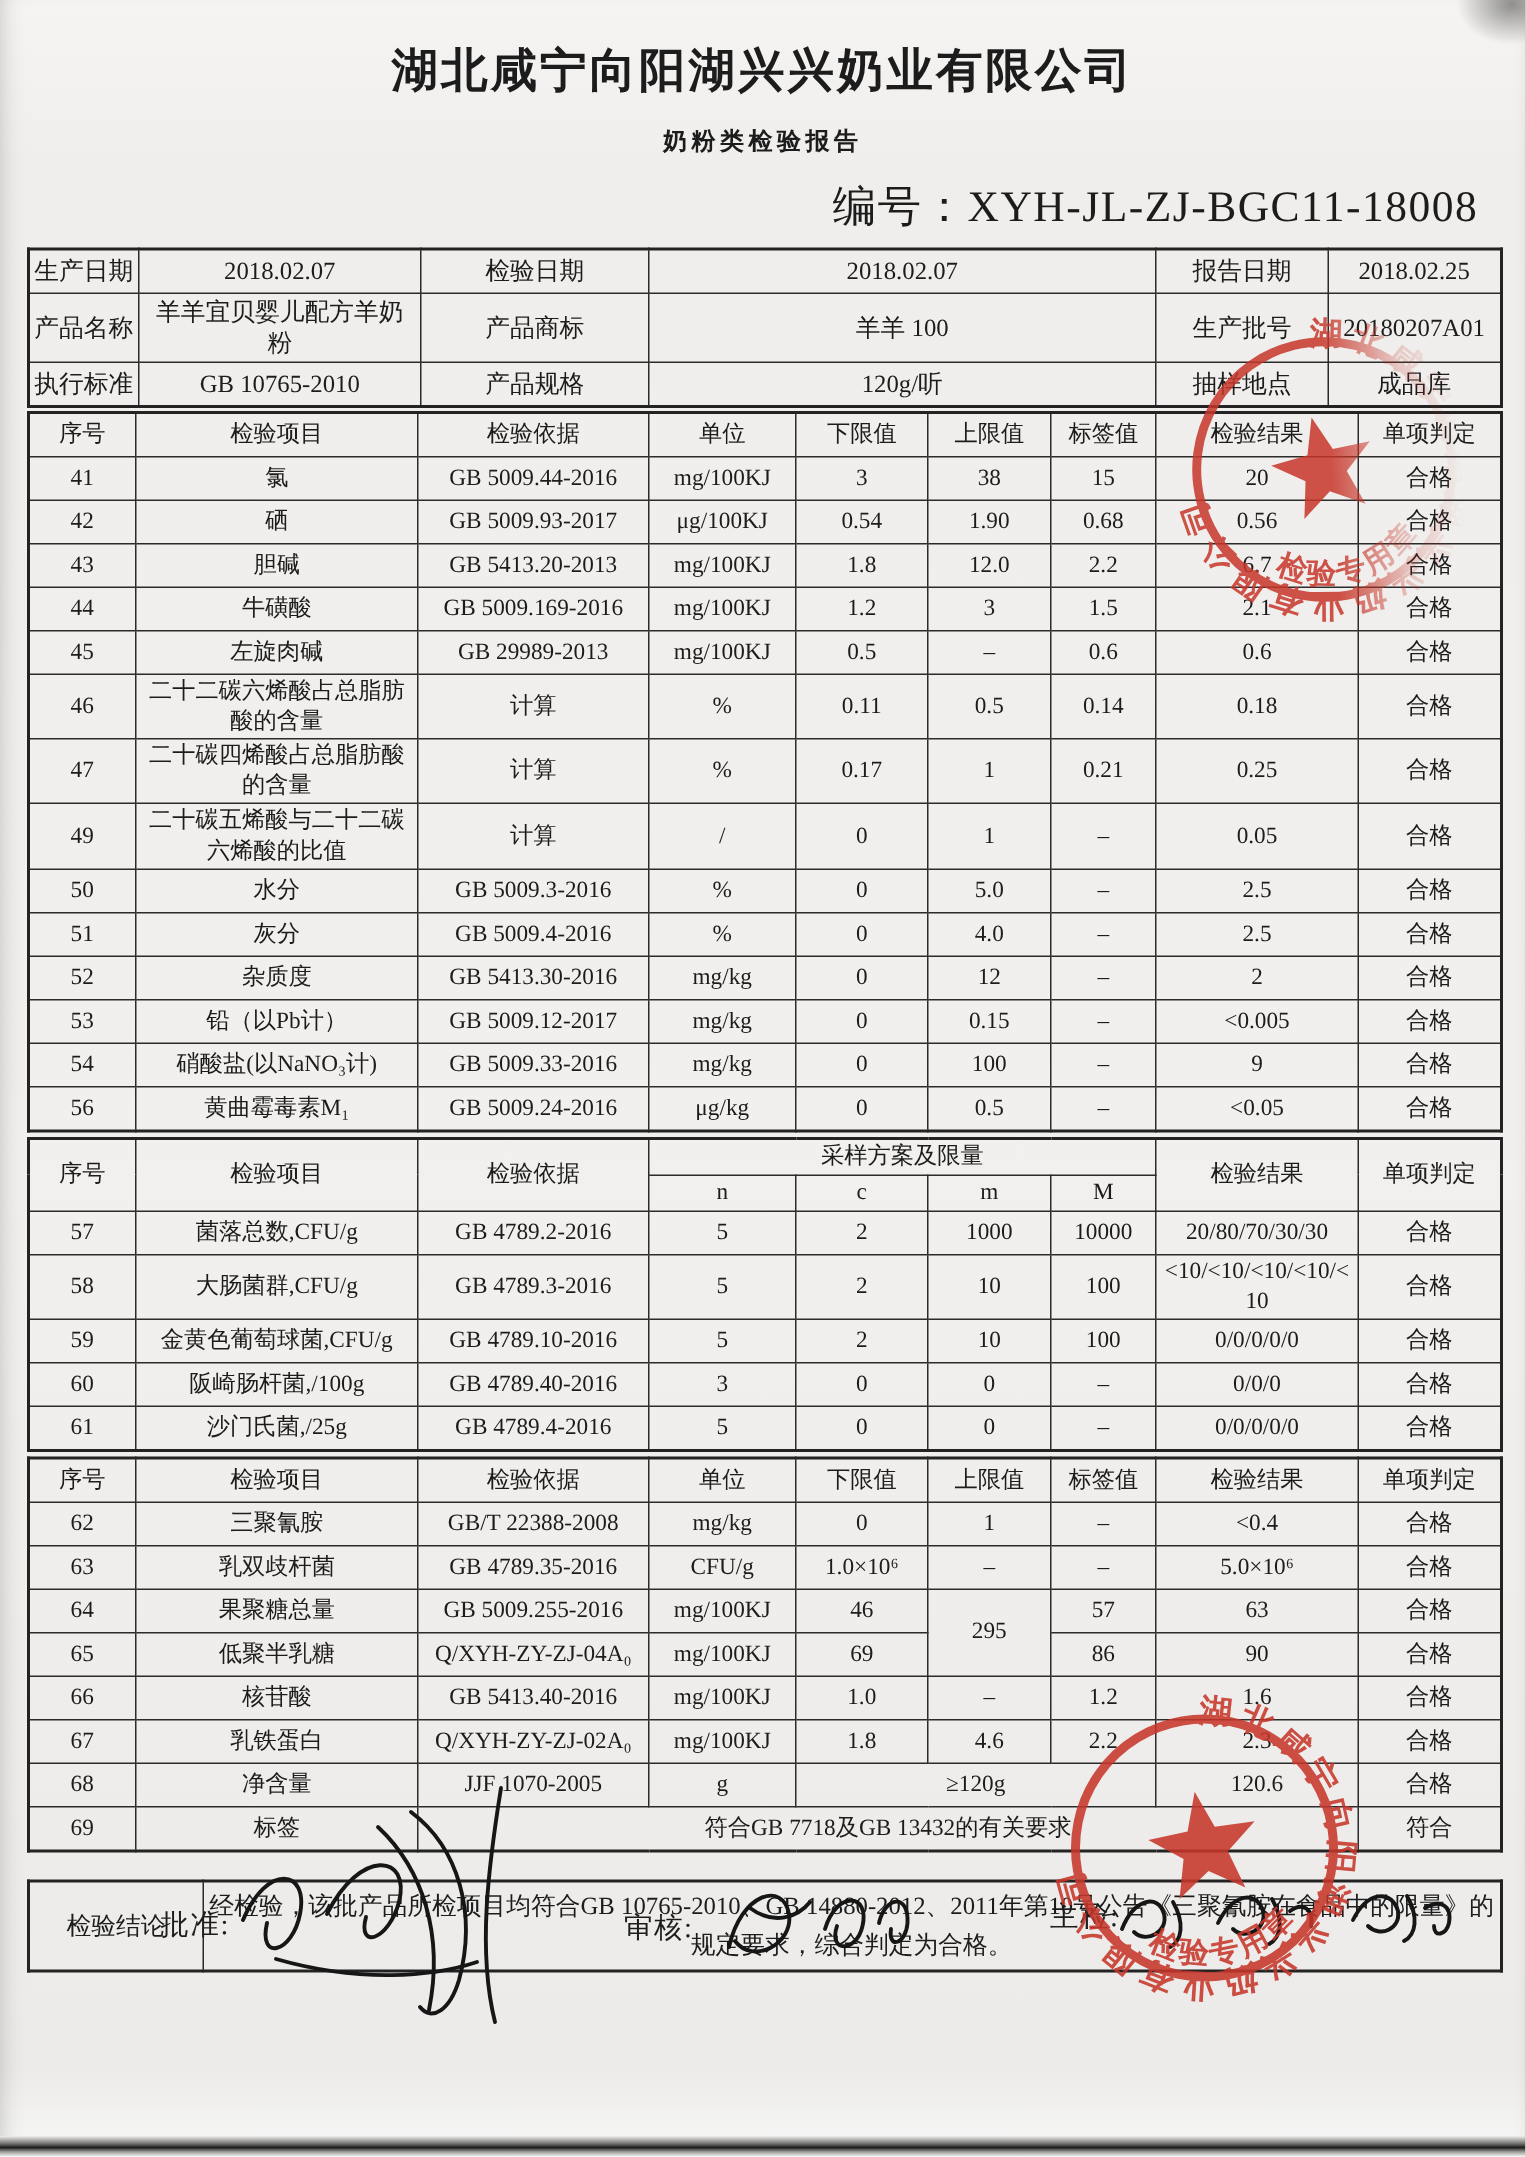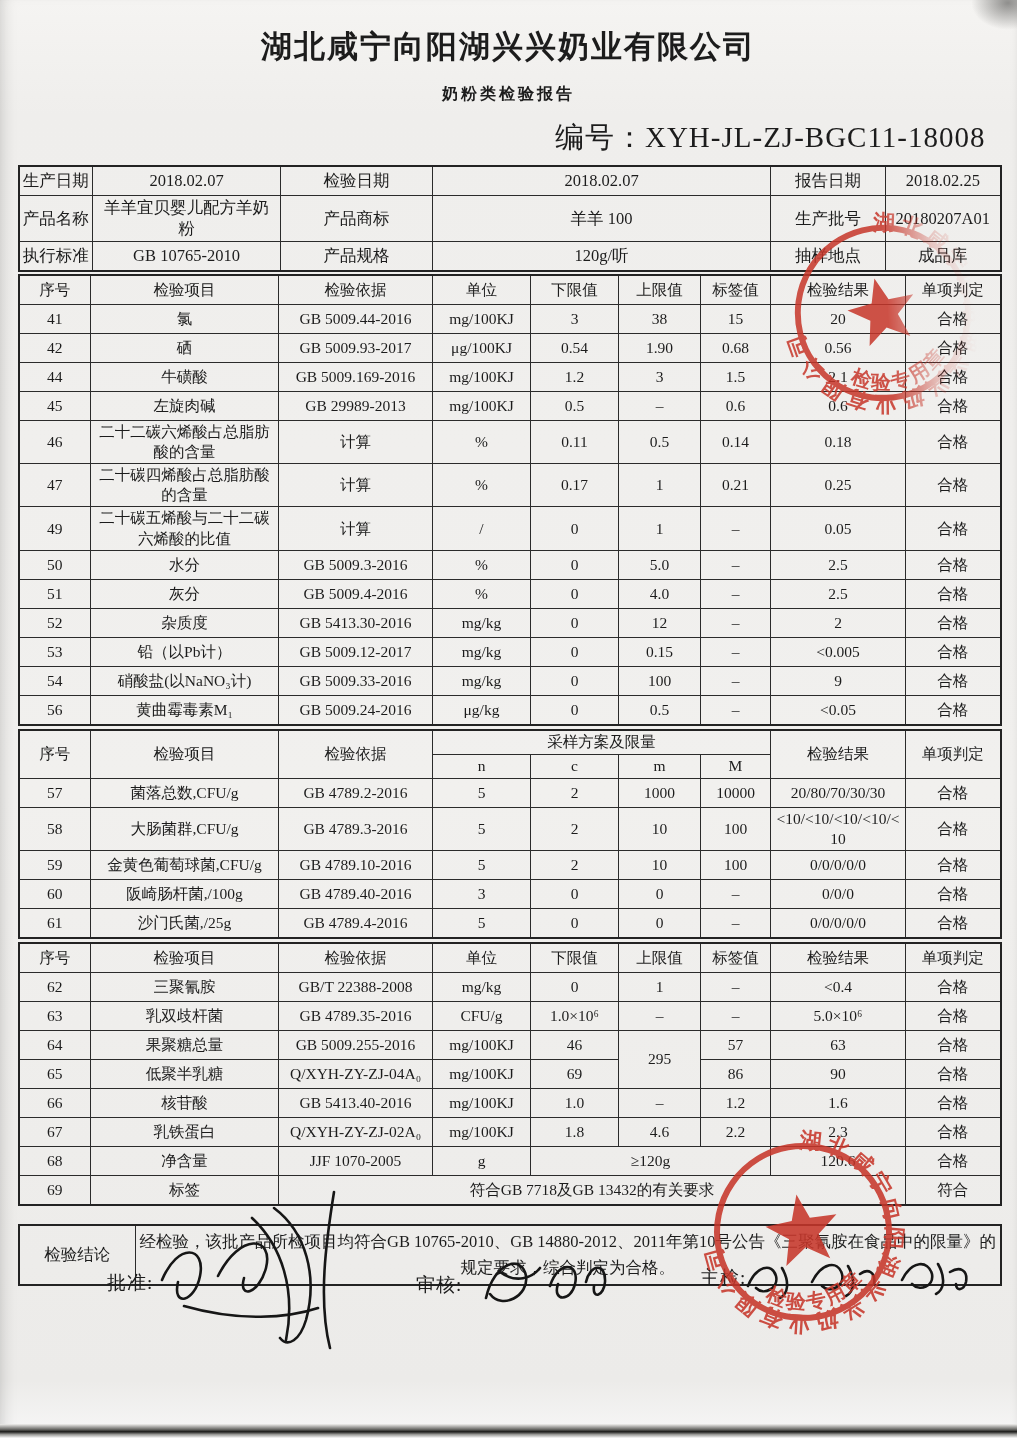"43" tr { html: none -> <tr> <td>43</td> <td>胆碱</td> <td>GB 5413.20-2013</td> <td>mg/100KJ</td> <td>1.8</td> <td>12.0</td> <td>2.2</td> <td>6.7</td> <td>合格</td> </tr> }
